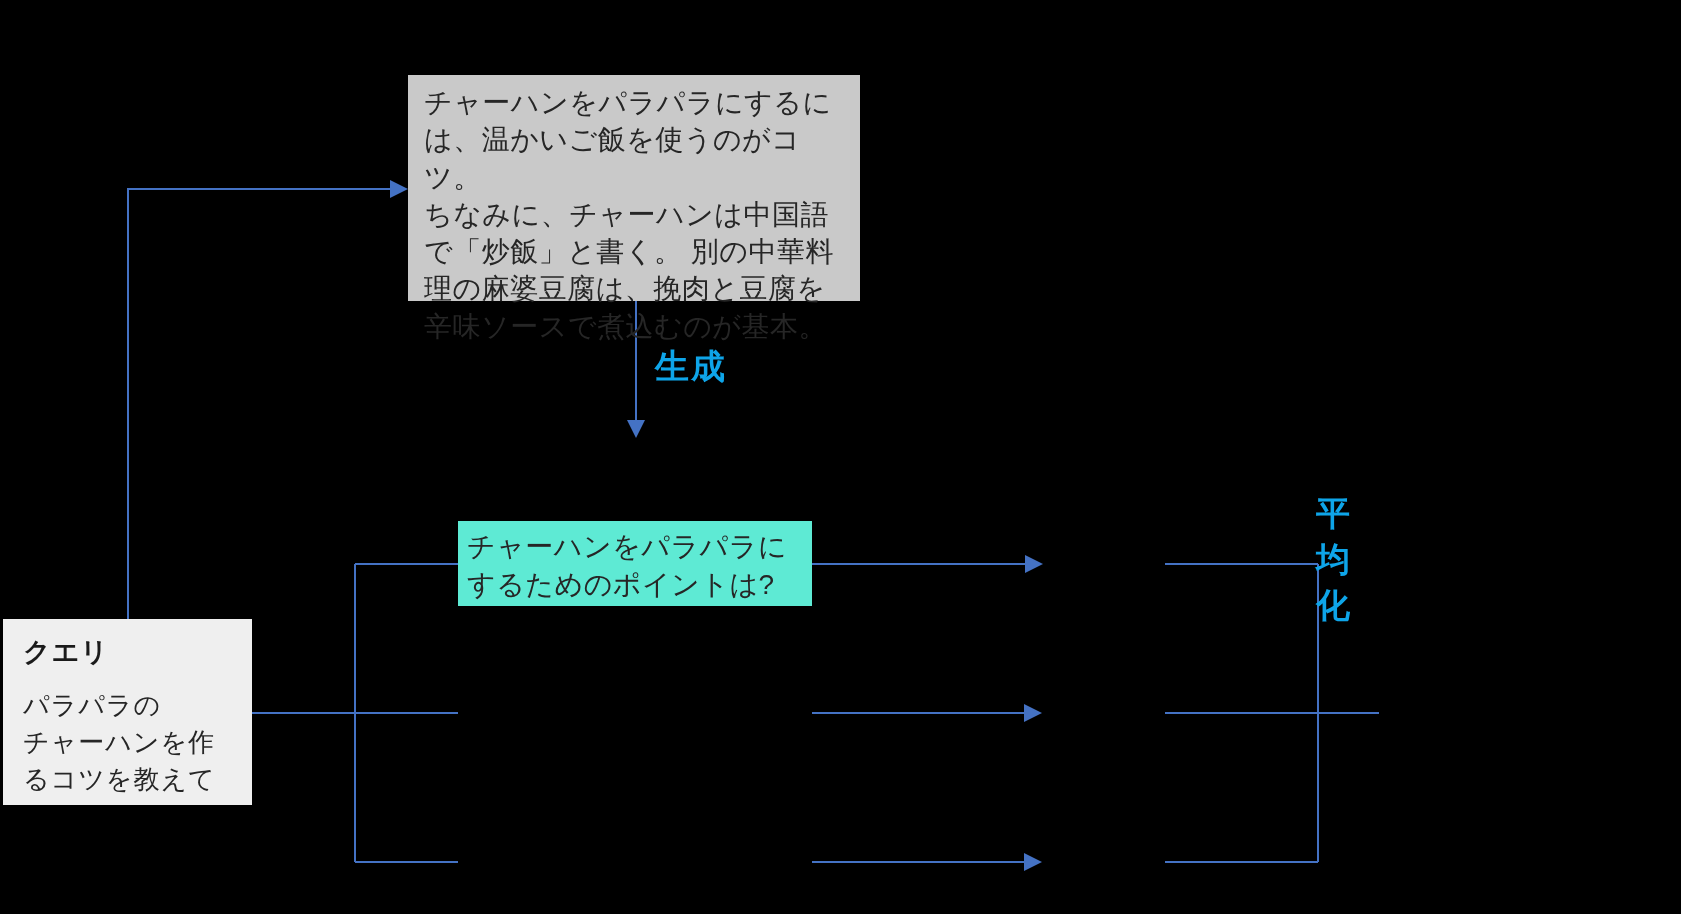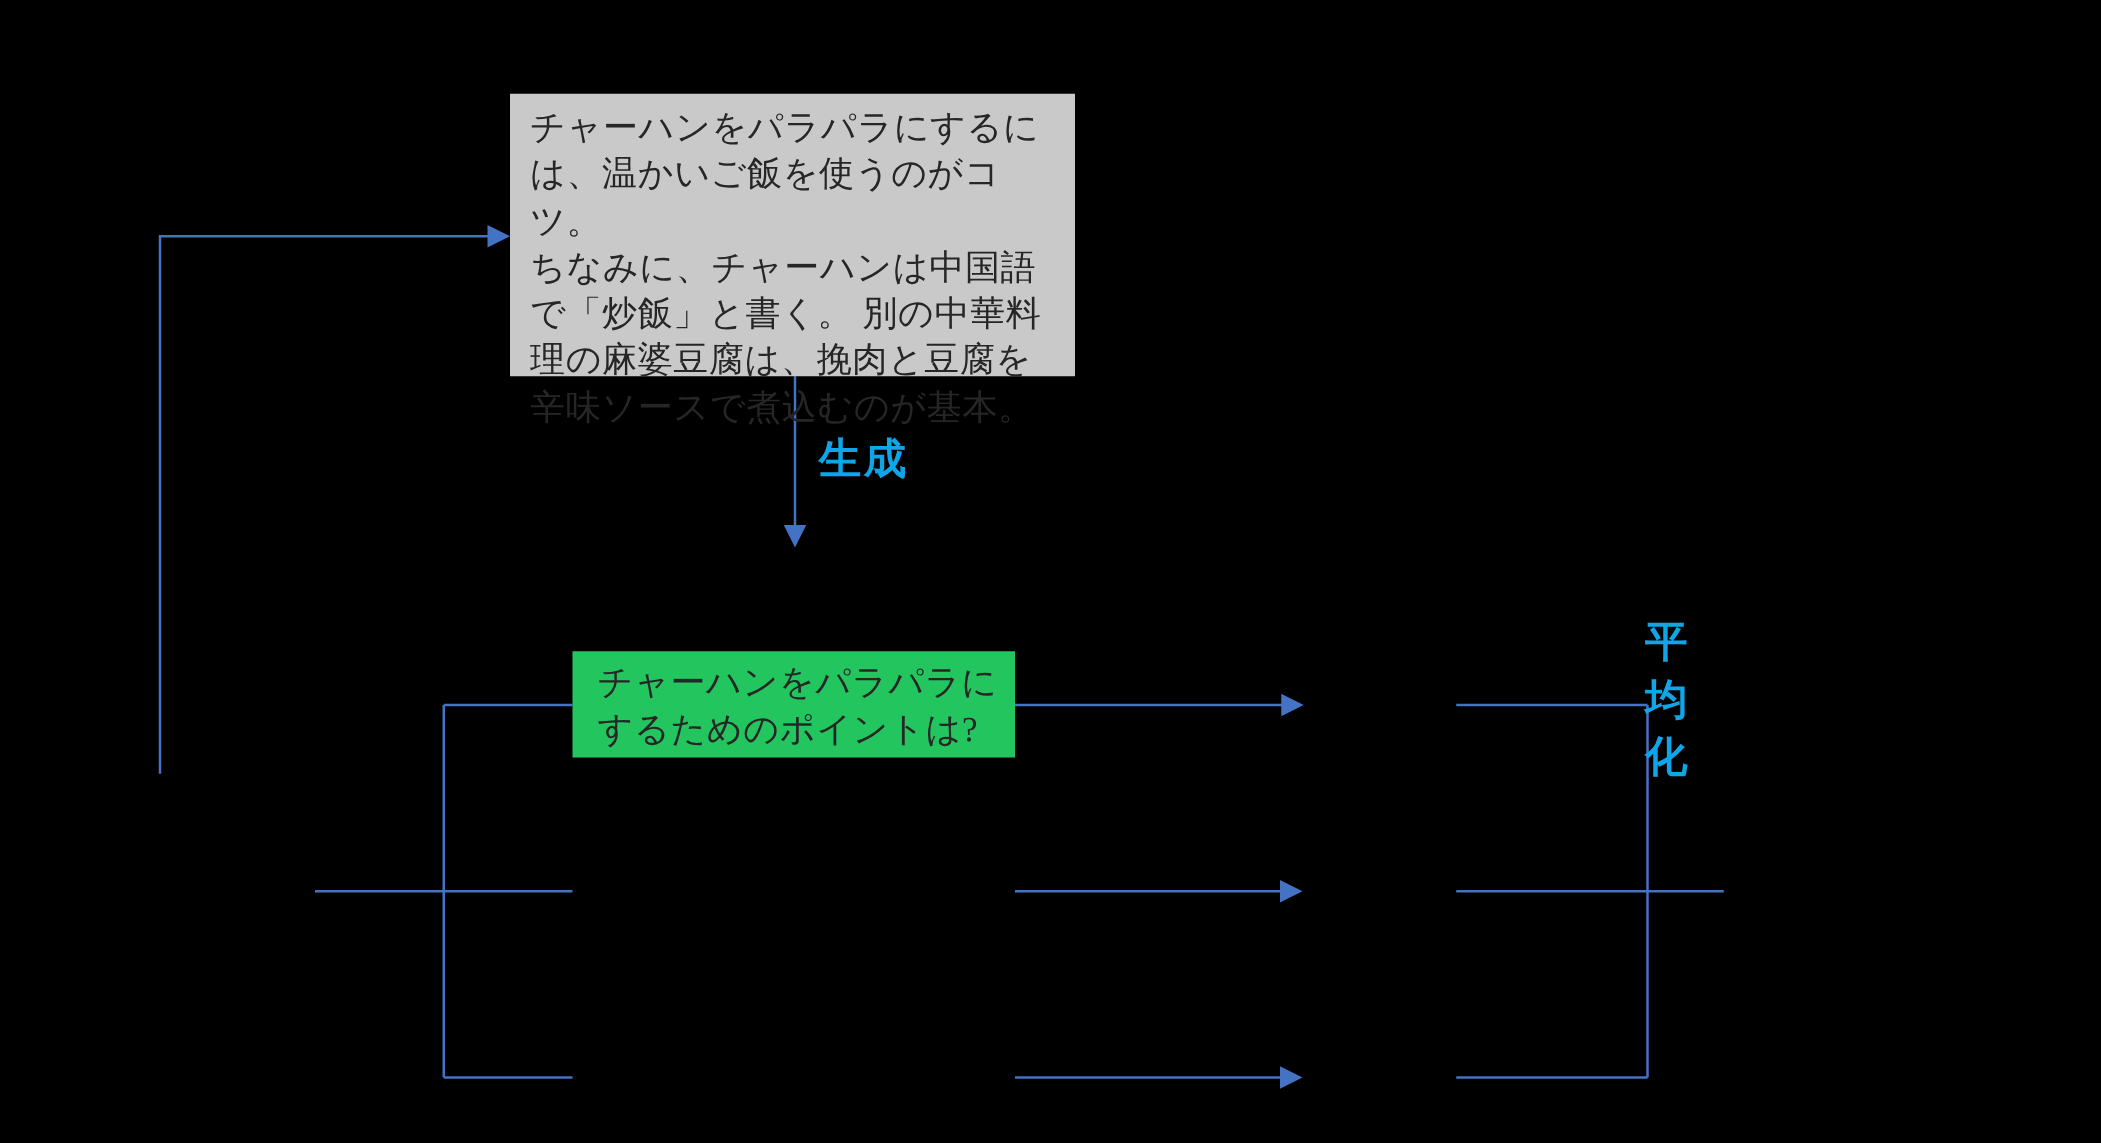"チャーハンをパラパラにするに" #canvas { font-family: Liberation Serif, serif -> Liberation Sans, sans-serif }
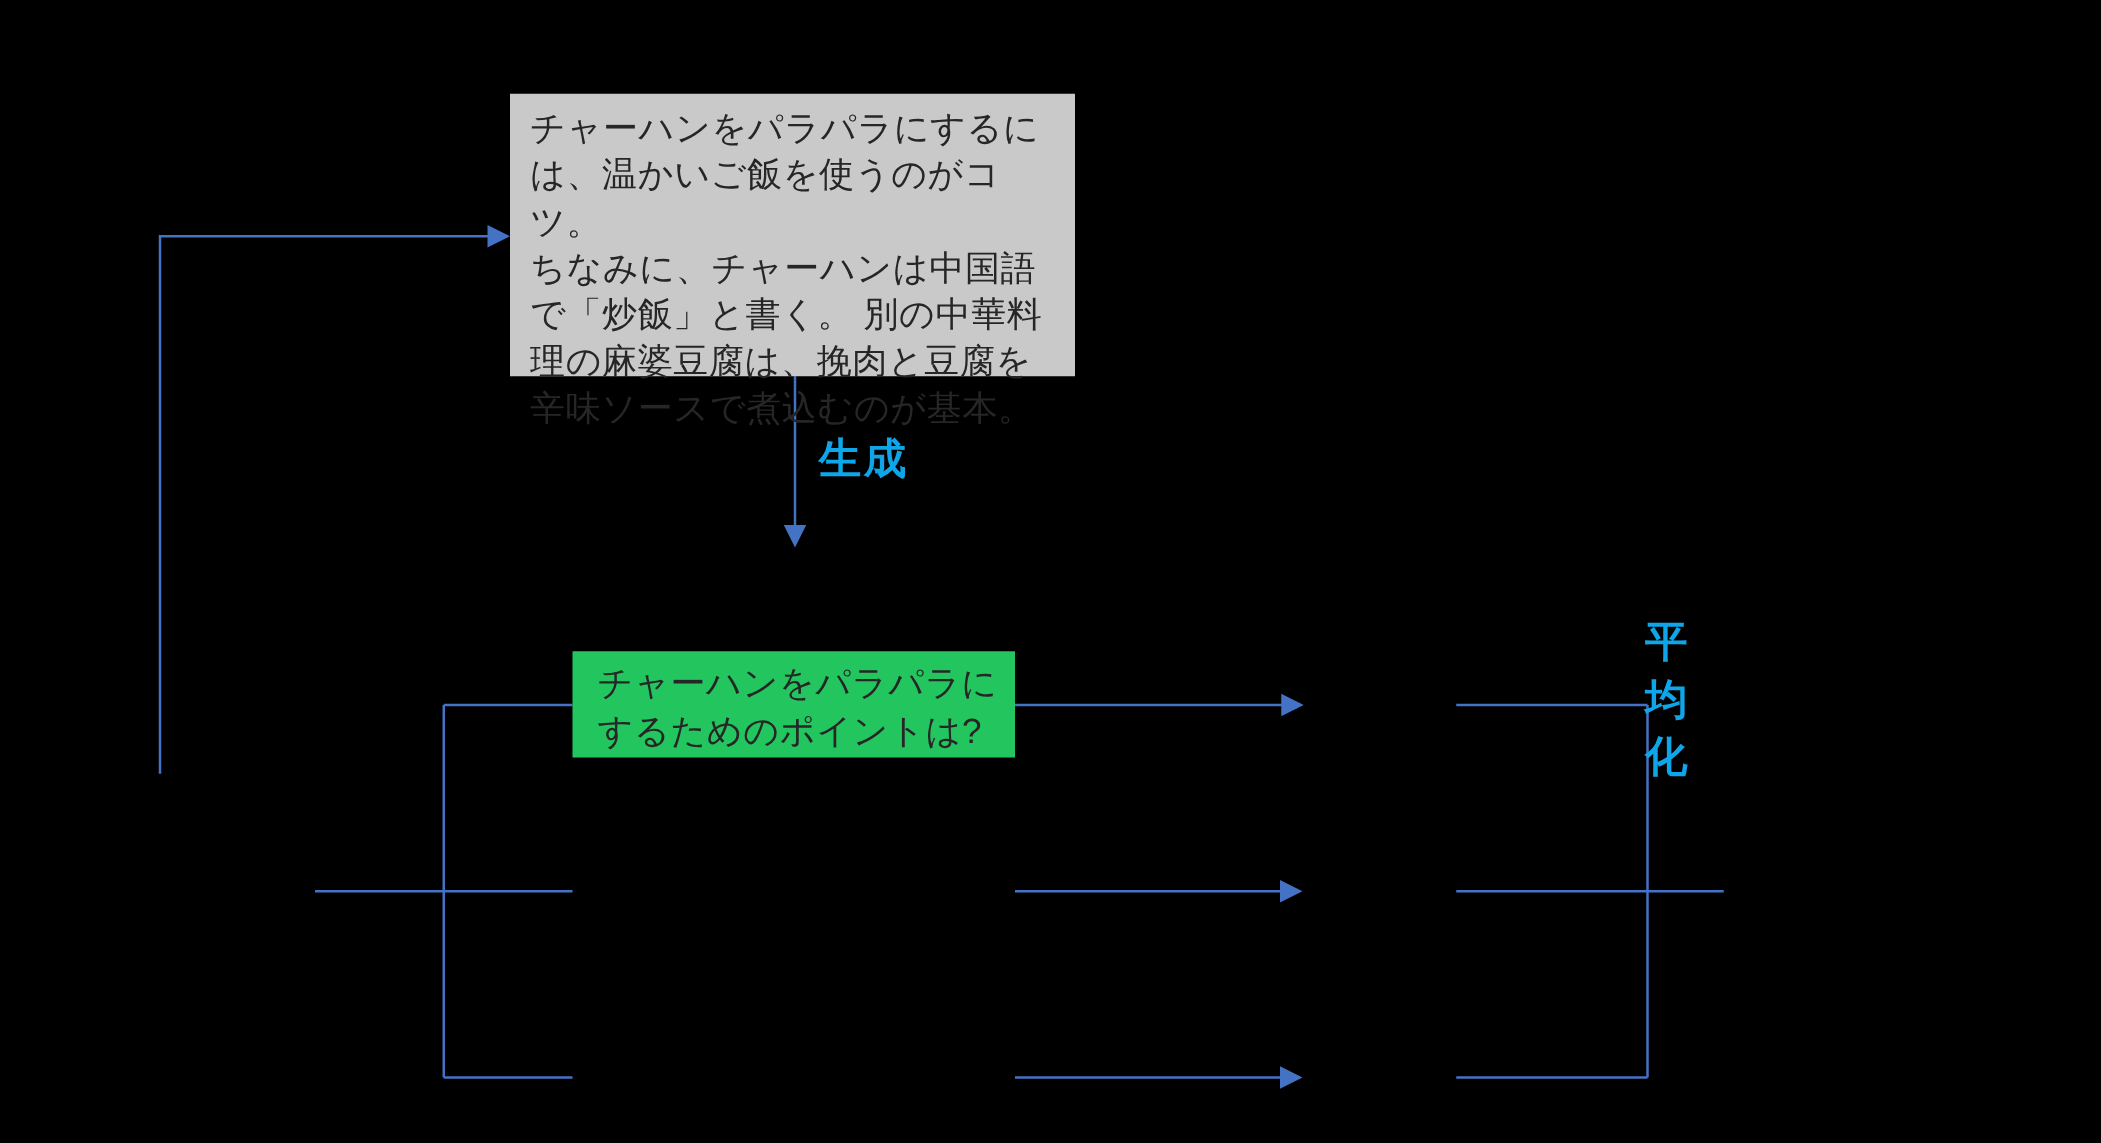"チャーハンをパラパラに" .question-box { background: #22c55e -> #5eead4; padding: 7px 4px 0 20px -> 7px 4px 0 9px }
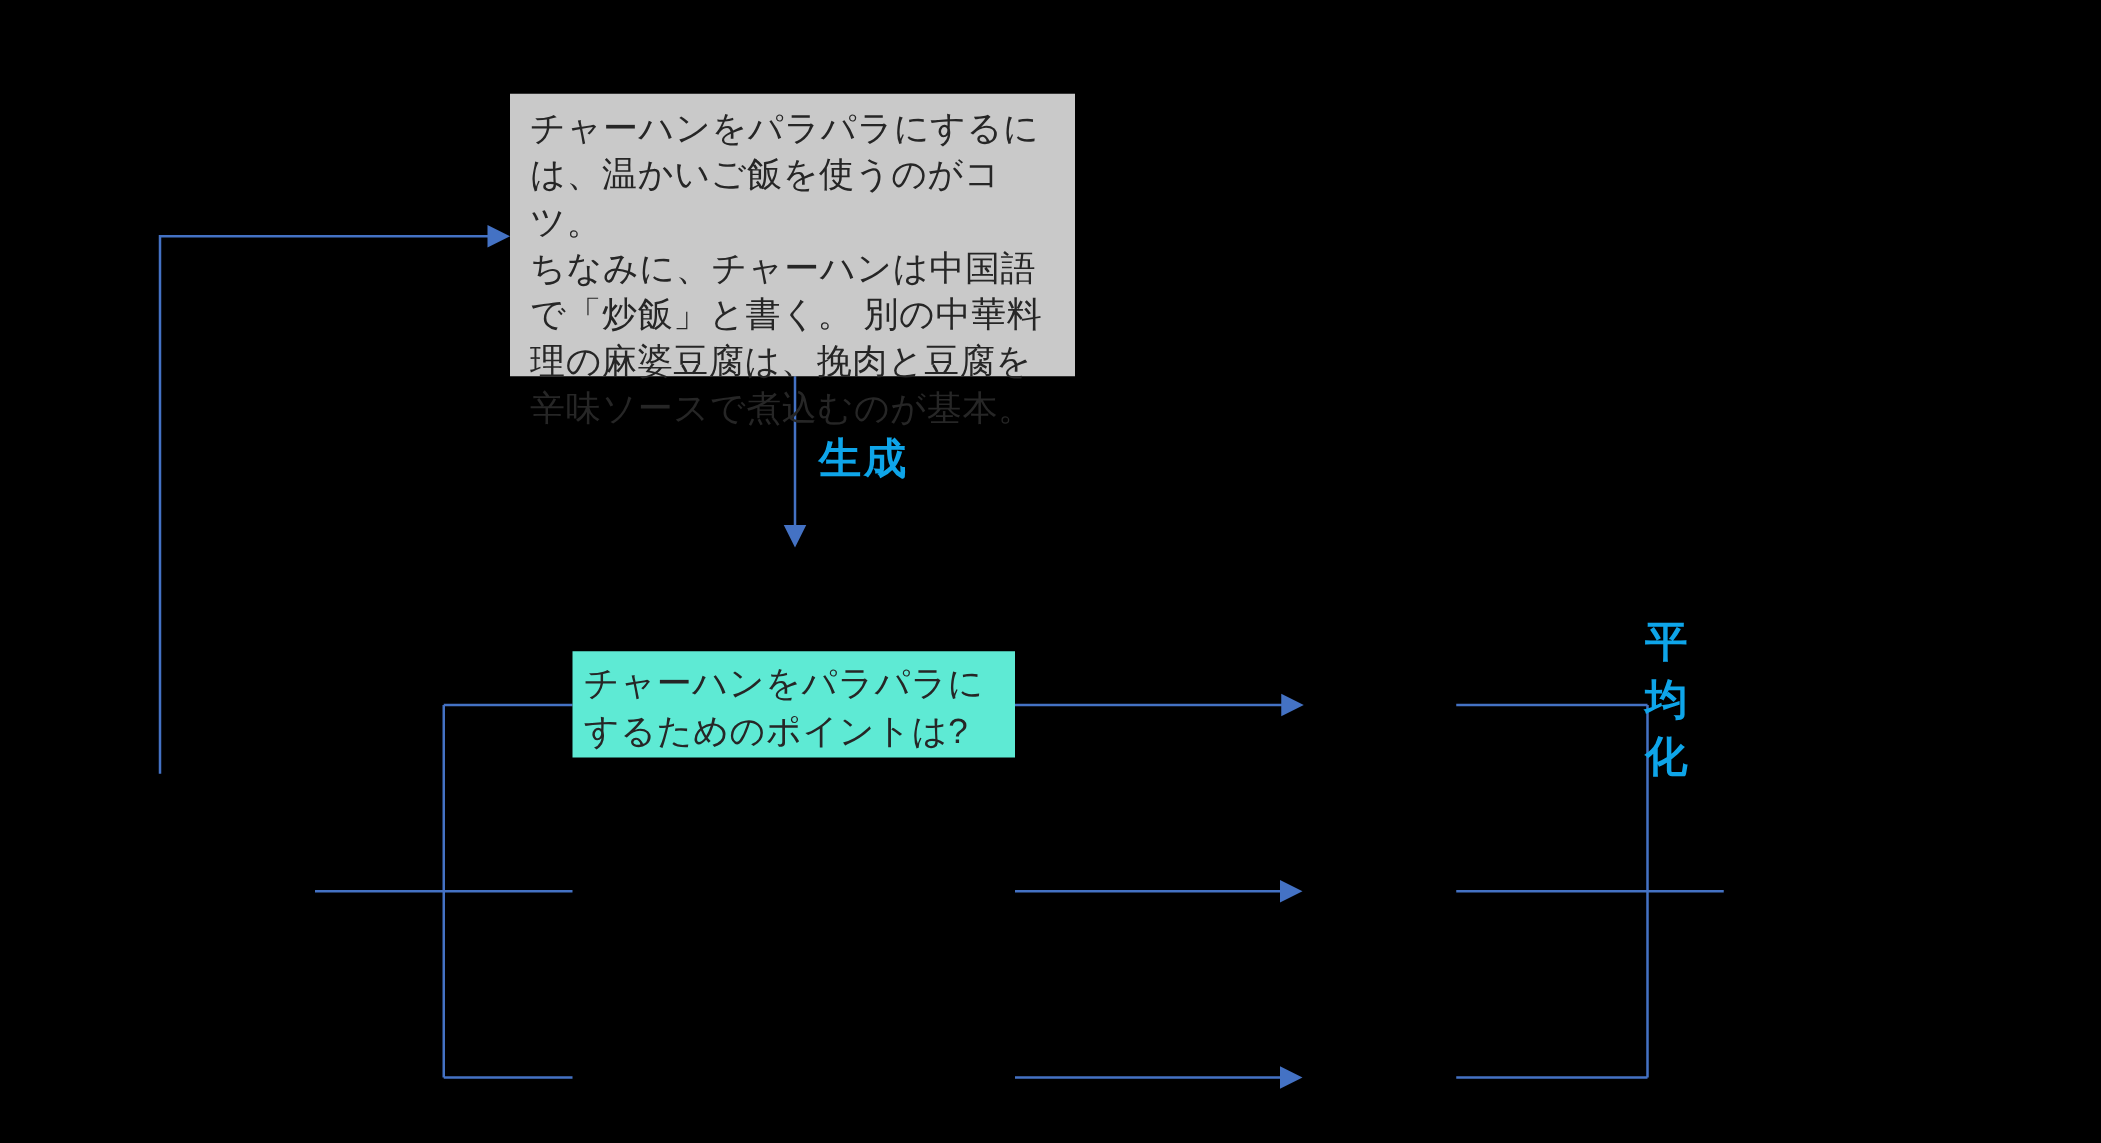"クエリ" div.abs { html: none -> <div> <div>クエリ</div> <div>パラパラの チャーハンを作 るコツを教えて</div> </div> }
